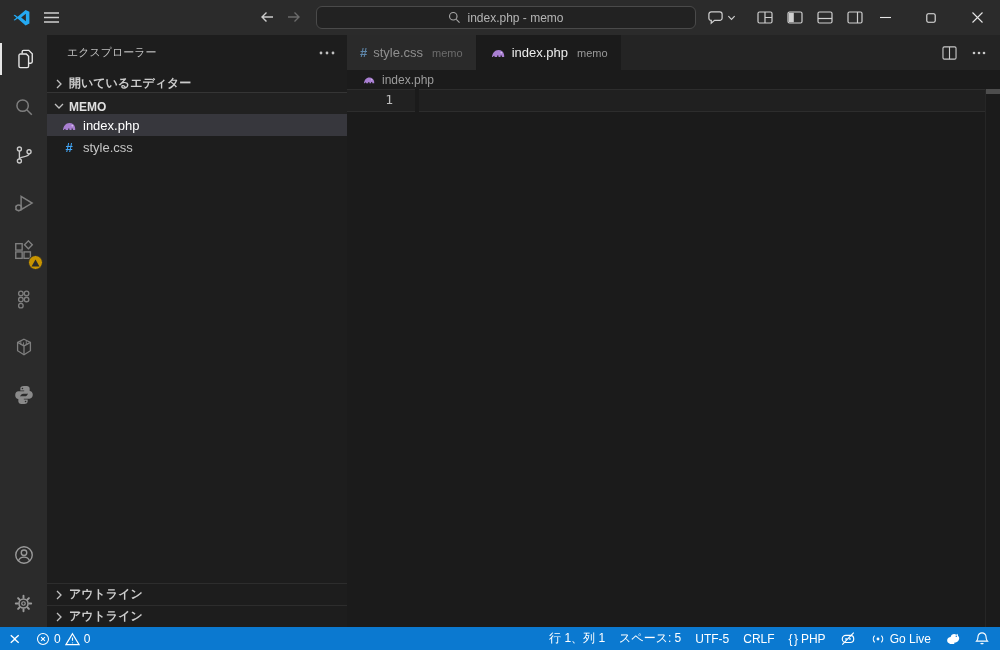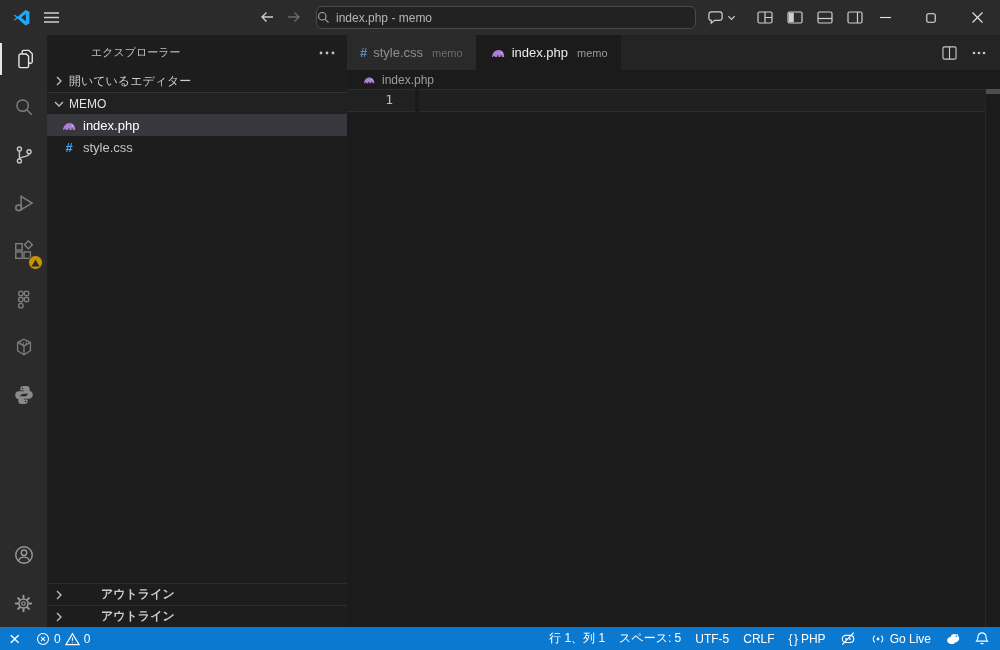"index.php - memo" .searchbox { justify-content: none -> center }
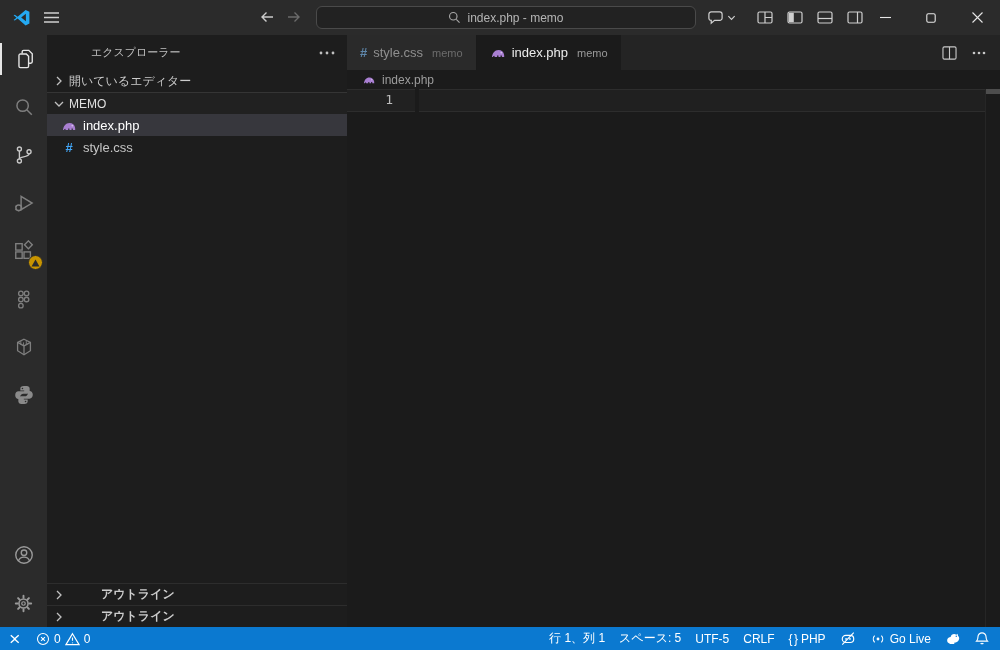"エクスプローラー" #sb-header { margin-left: 24px -> none }
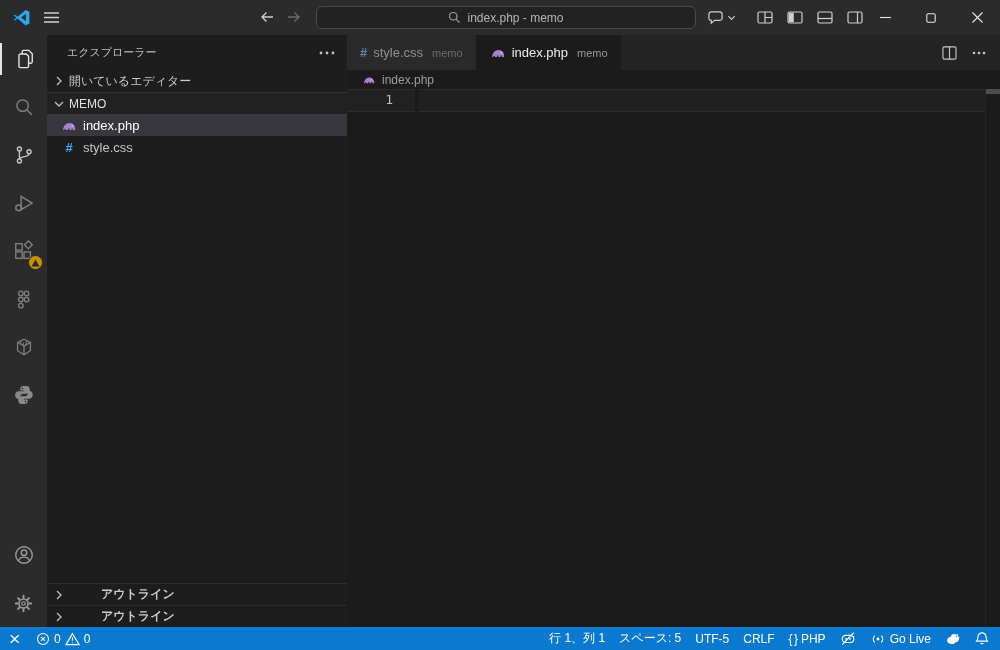"開いているエディター" .srow.head { align-items: none -> flex-end; font-weight: normal -> bold }
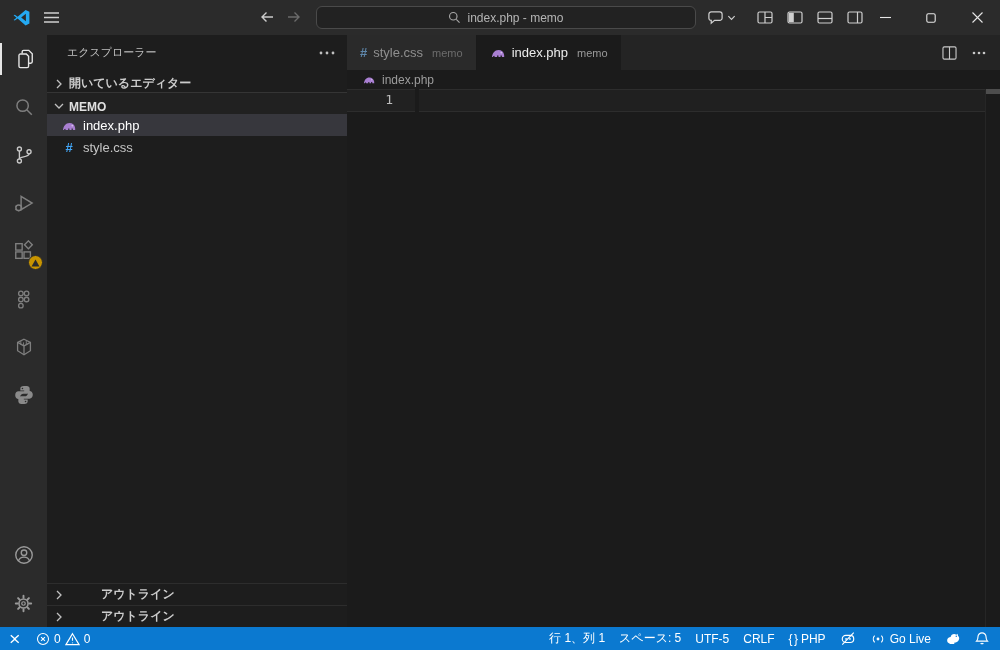"アウトライン" #sb-bottom .srow { gap: 32px -> none }
